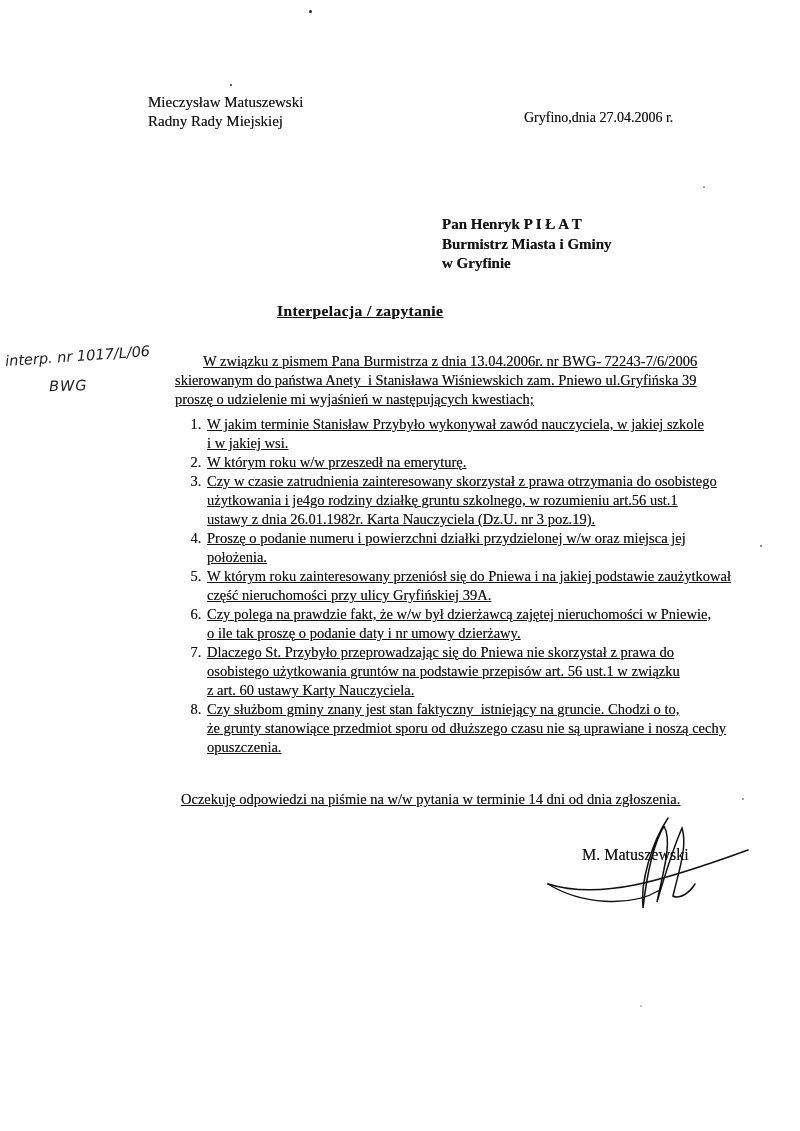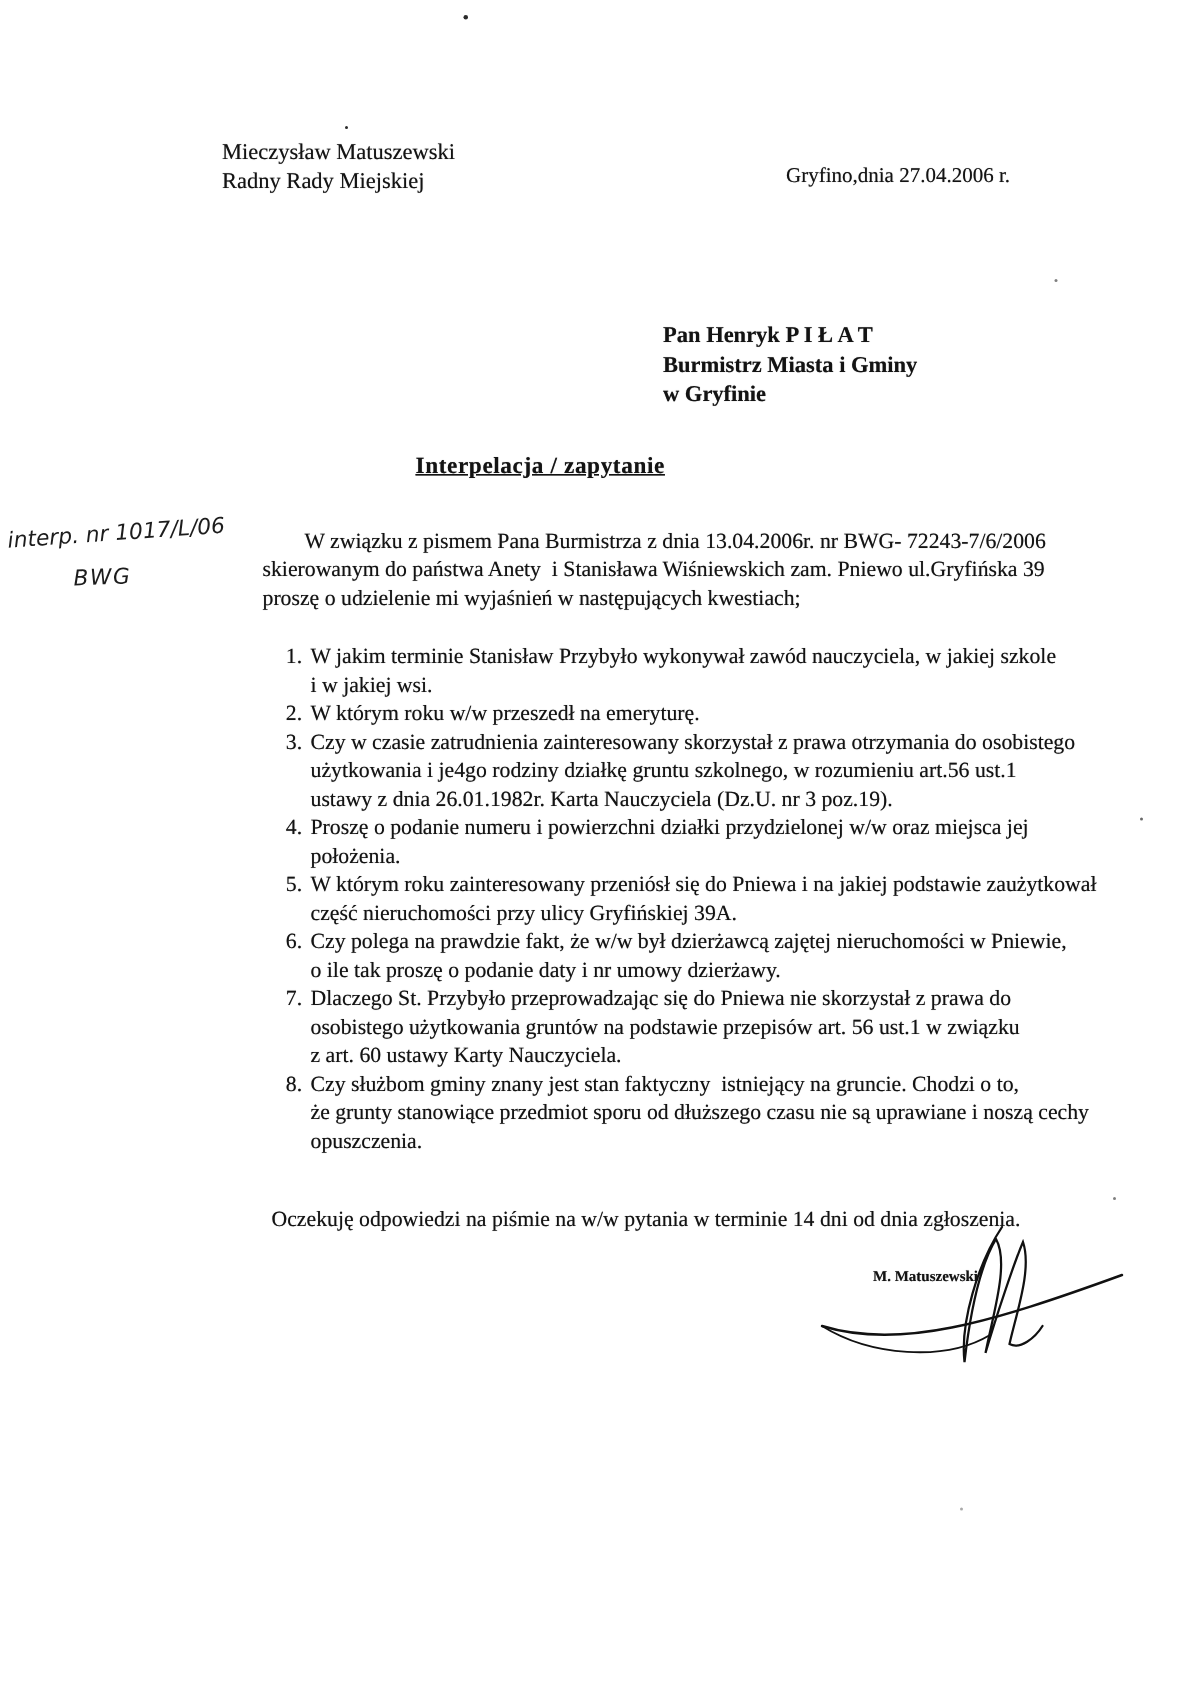"W związku z pismem Pana" .content { text-decoration: none -> underline }
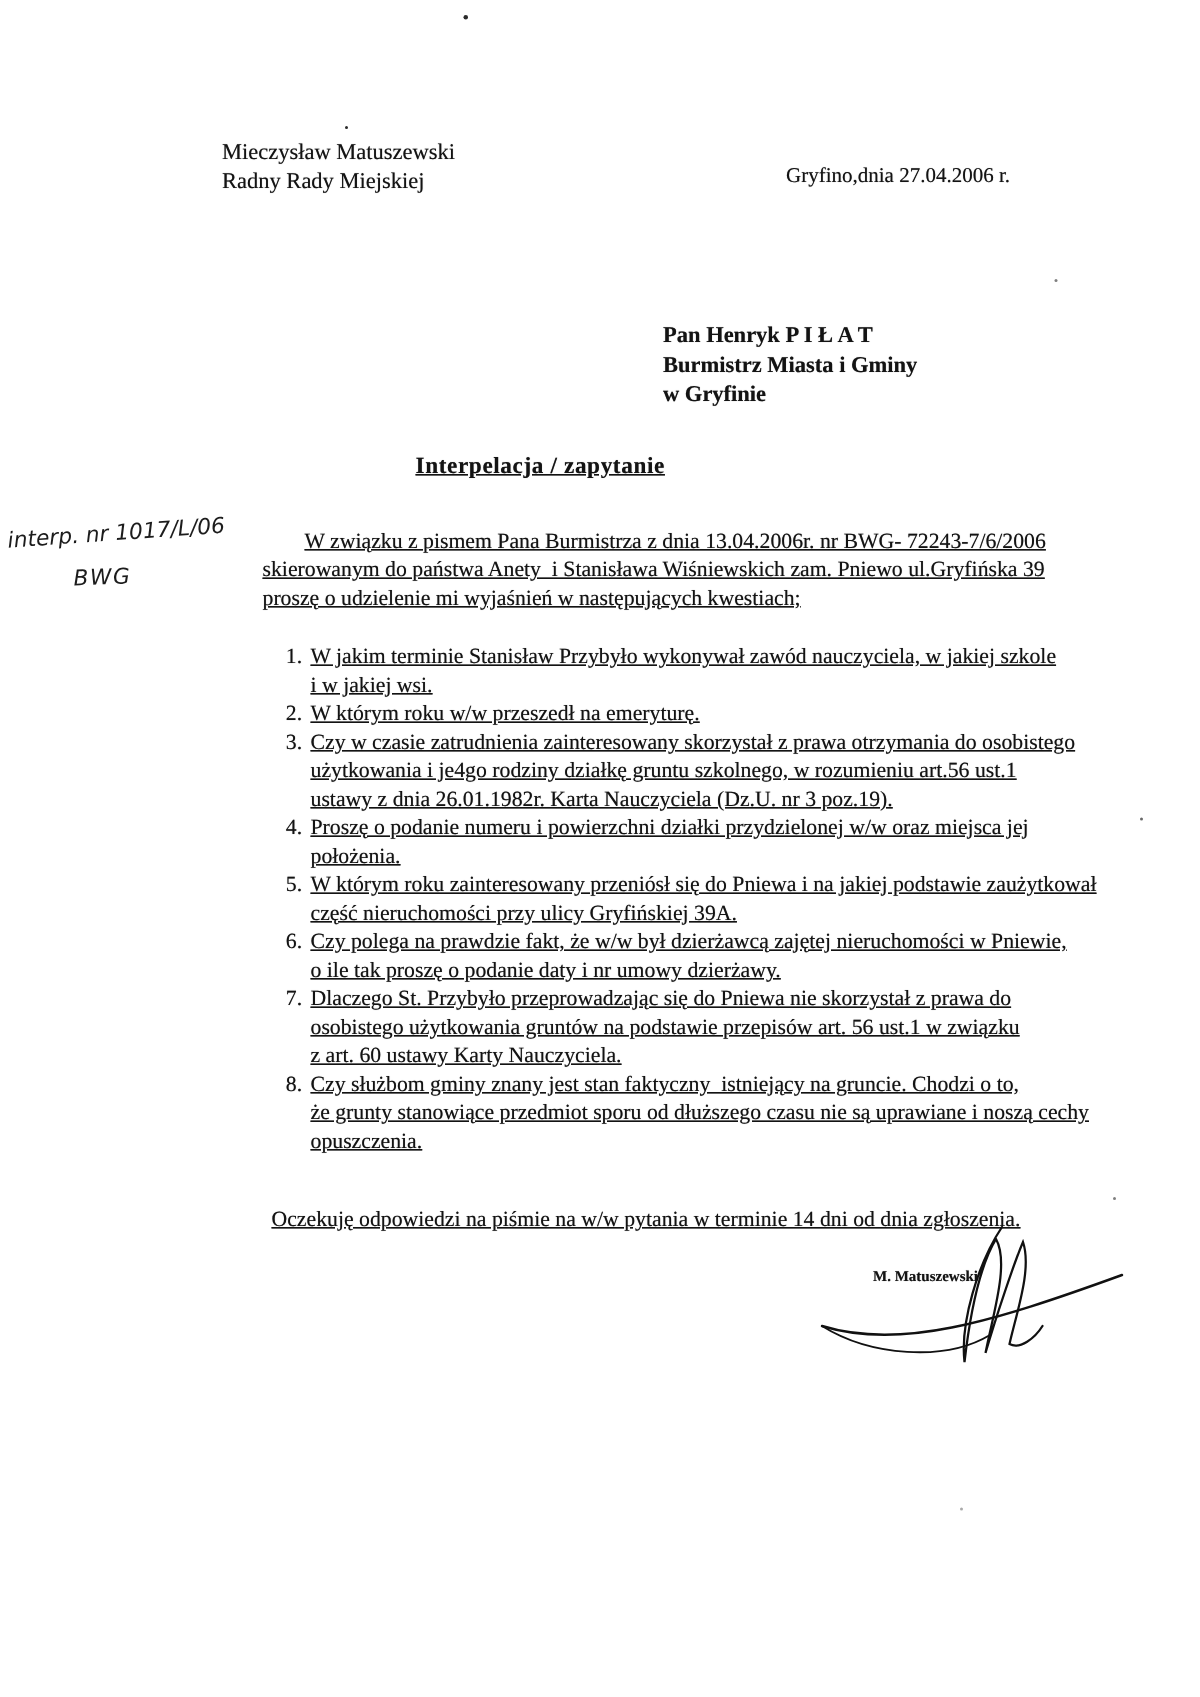"W jakim terminie Stanisław Przybyło" ol.questions { margin: 20px 0 0 0 -> 6px 0 0 0 }
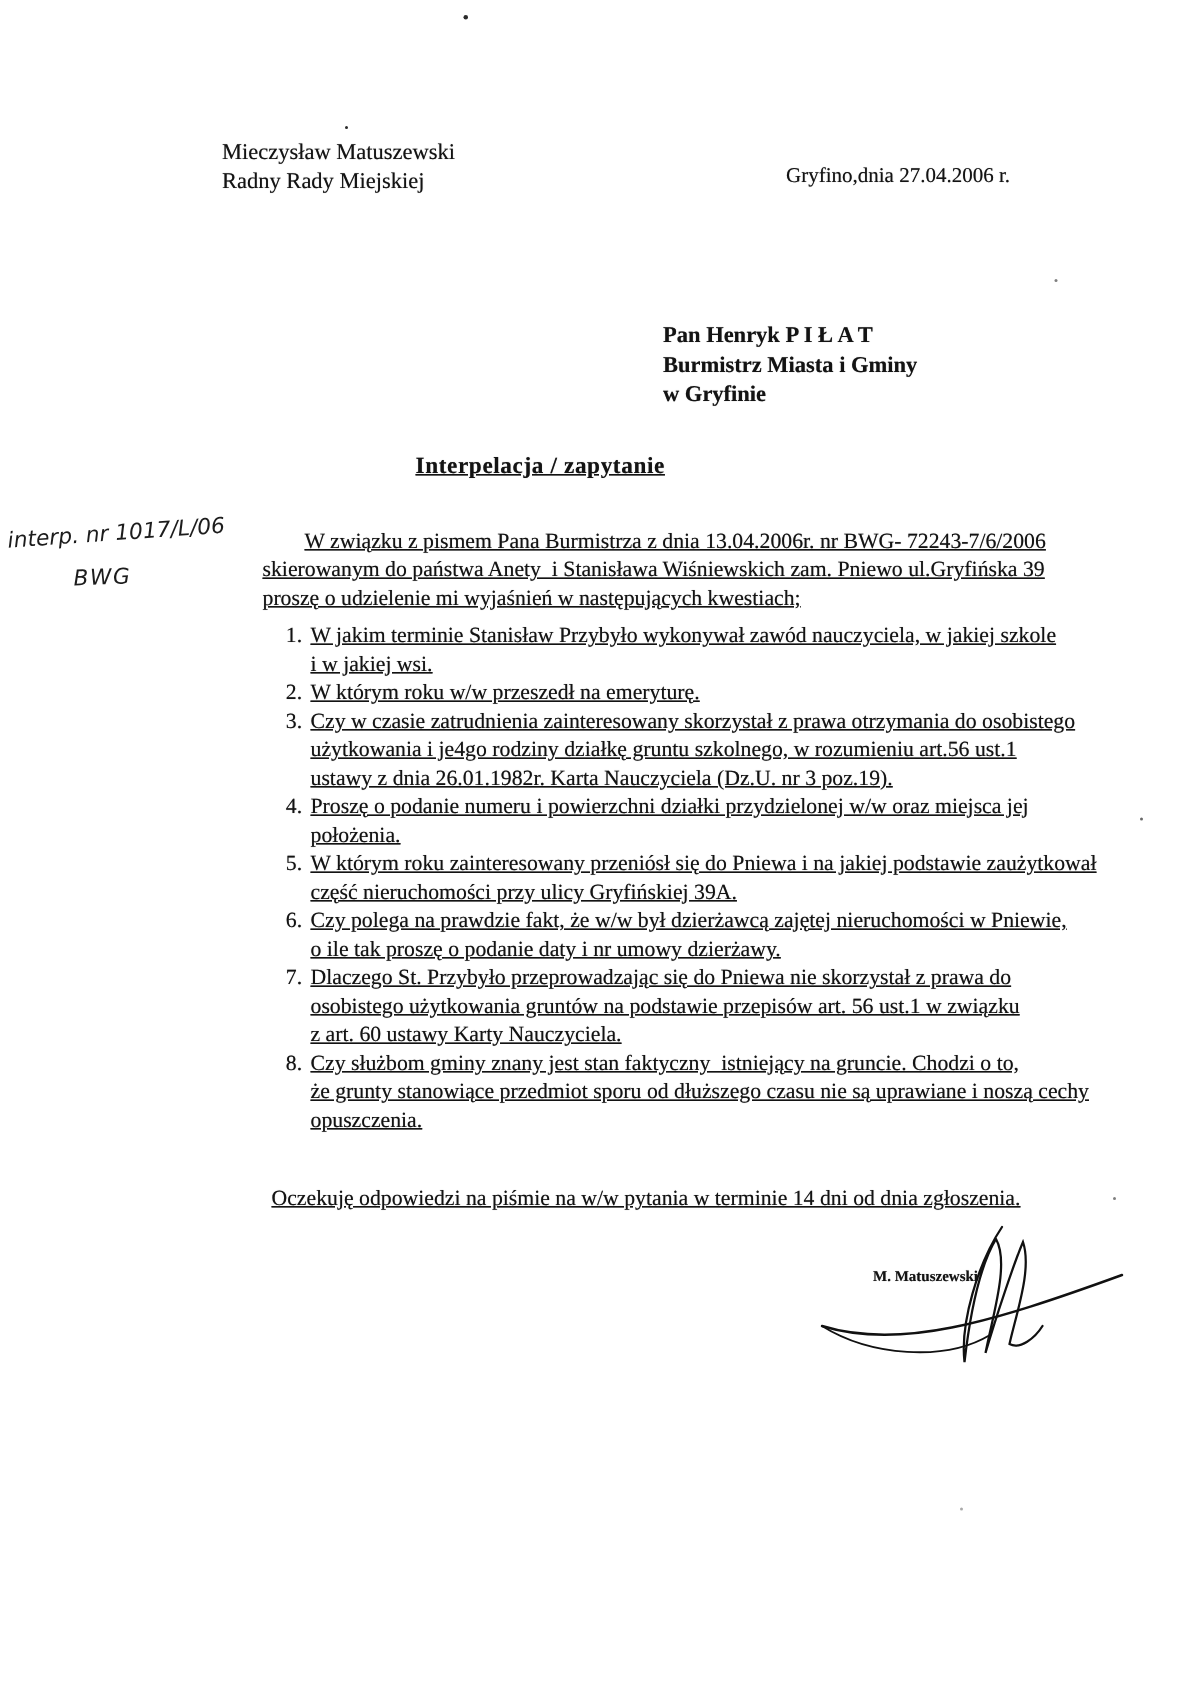"M. Matuszewski" .signature-name { font-size: 10px -> 16px; font-weight: bold -> normal }
